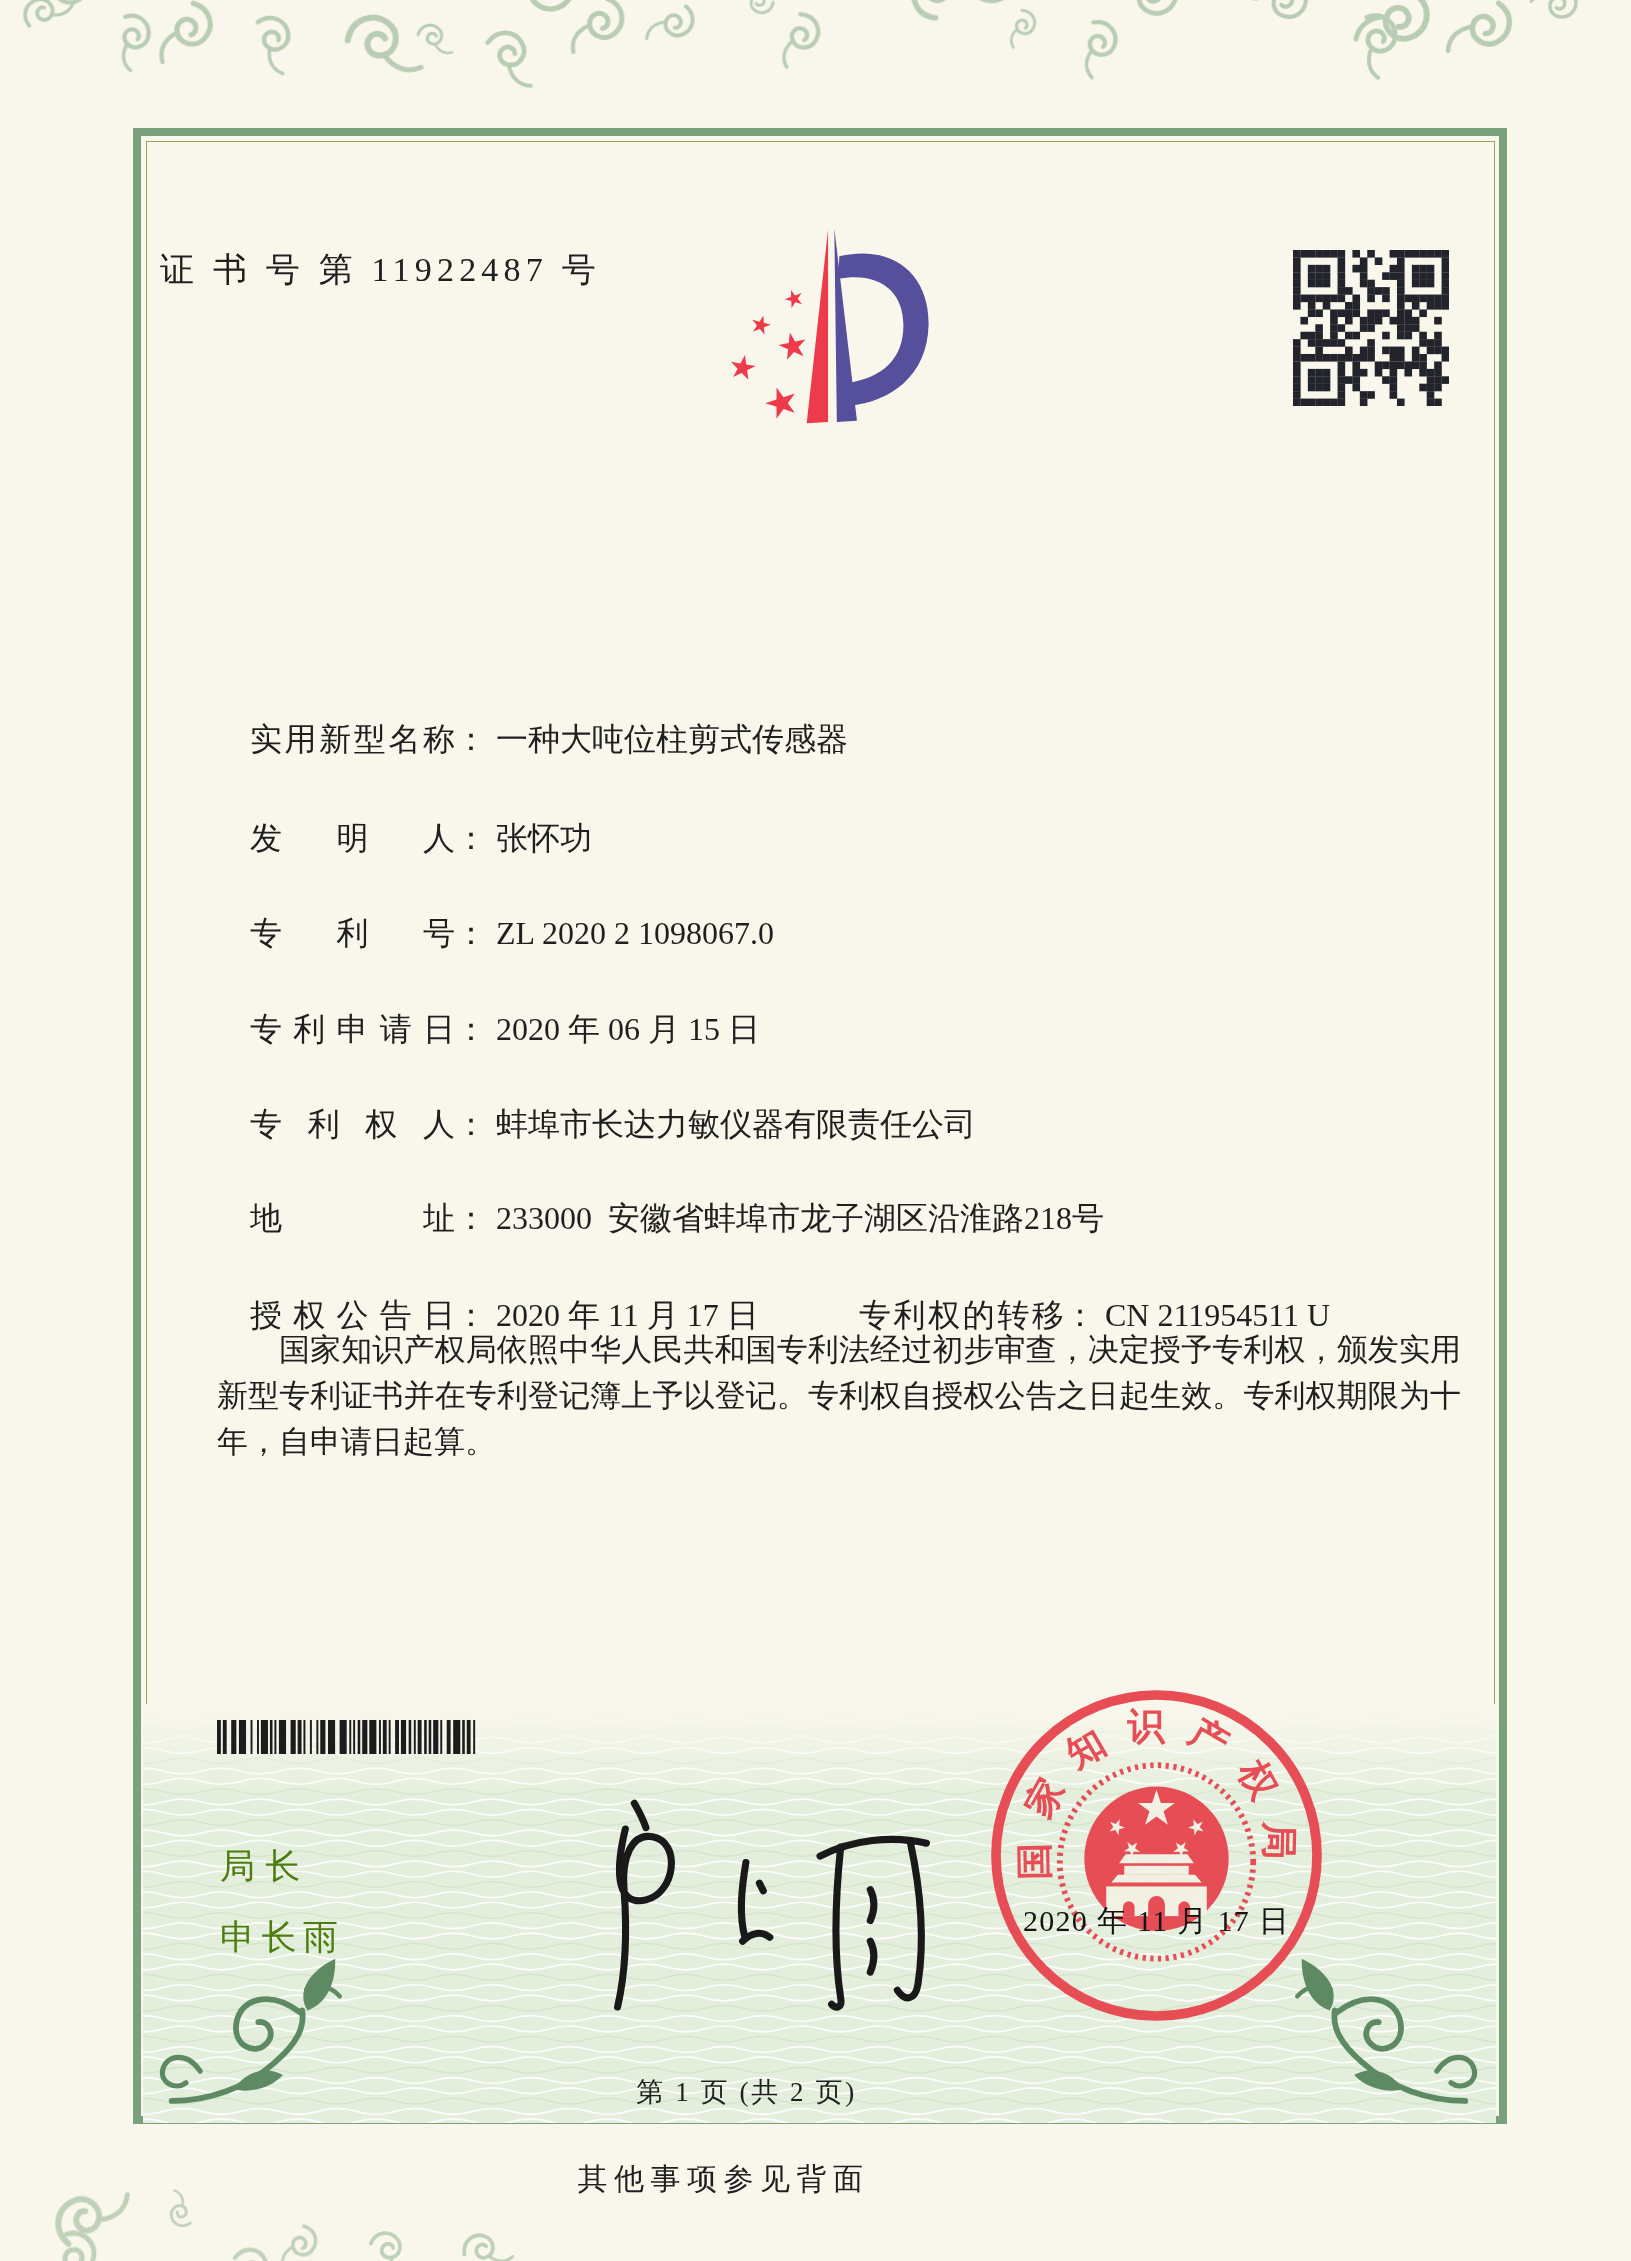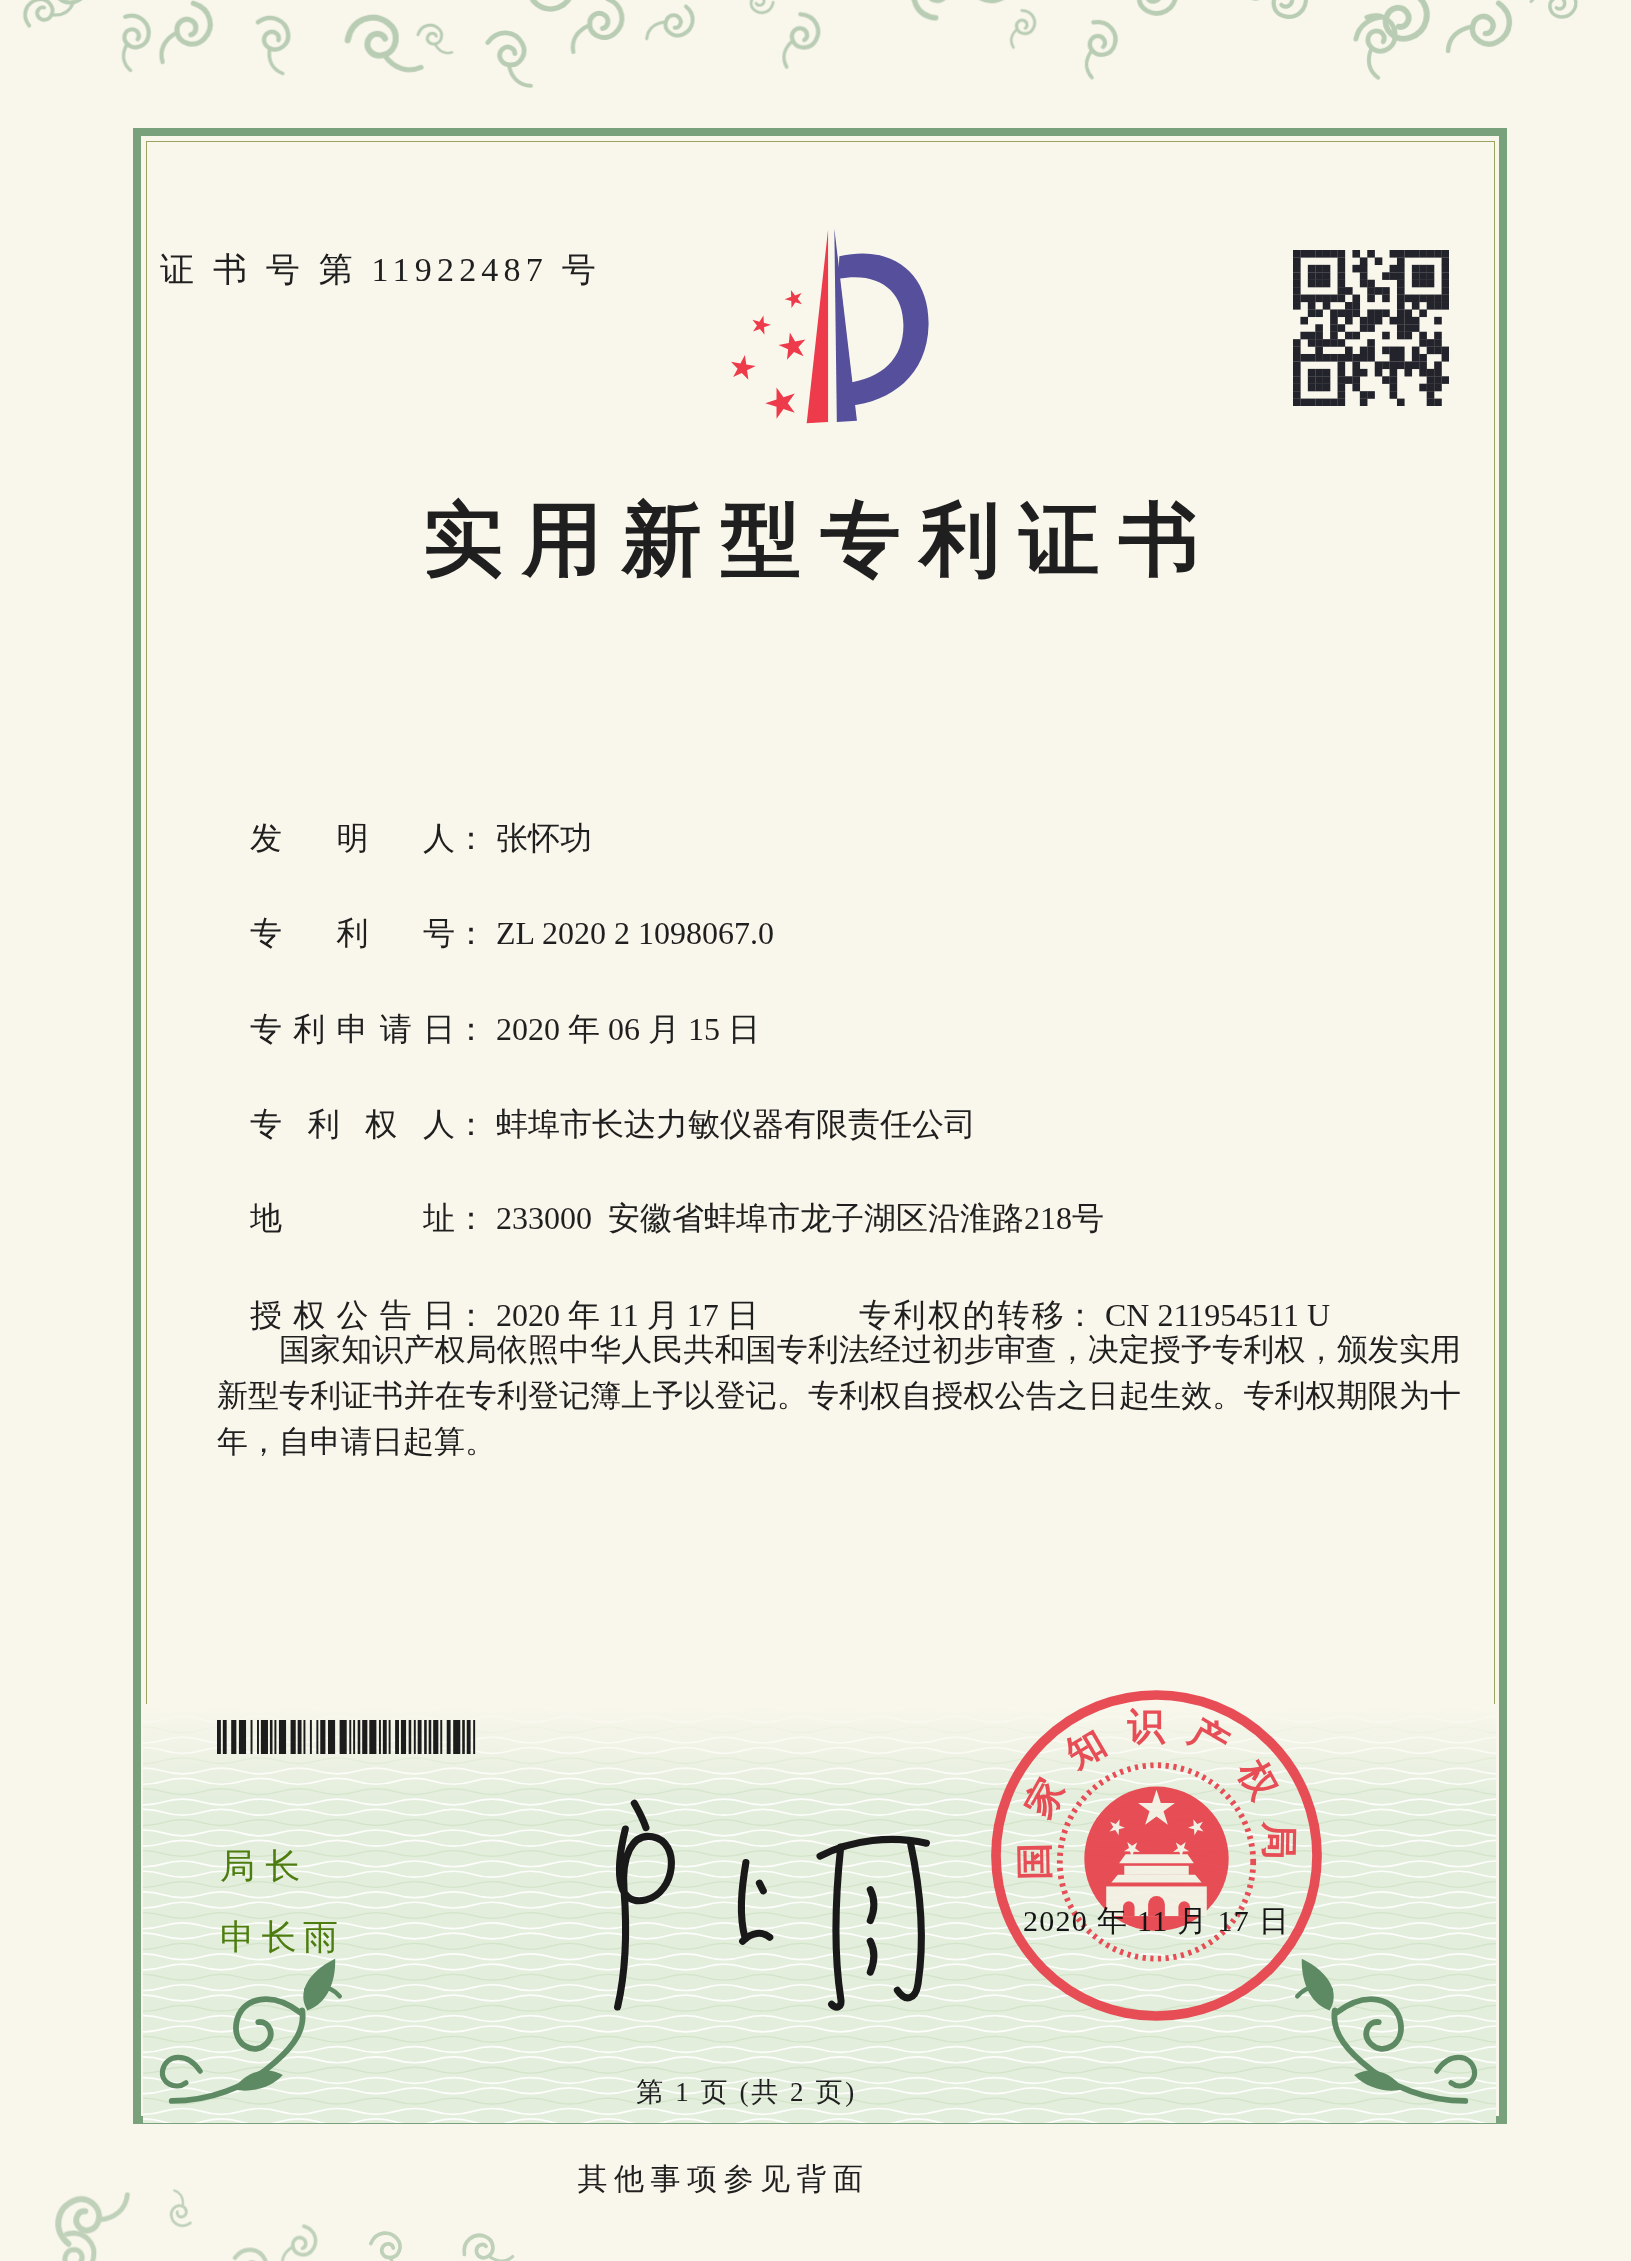"实用新型专利证书" div.title { html: <div>实用新型专利证书</div> -> none }
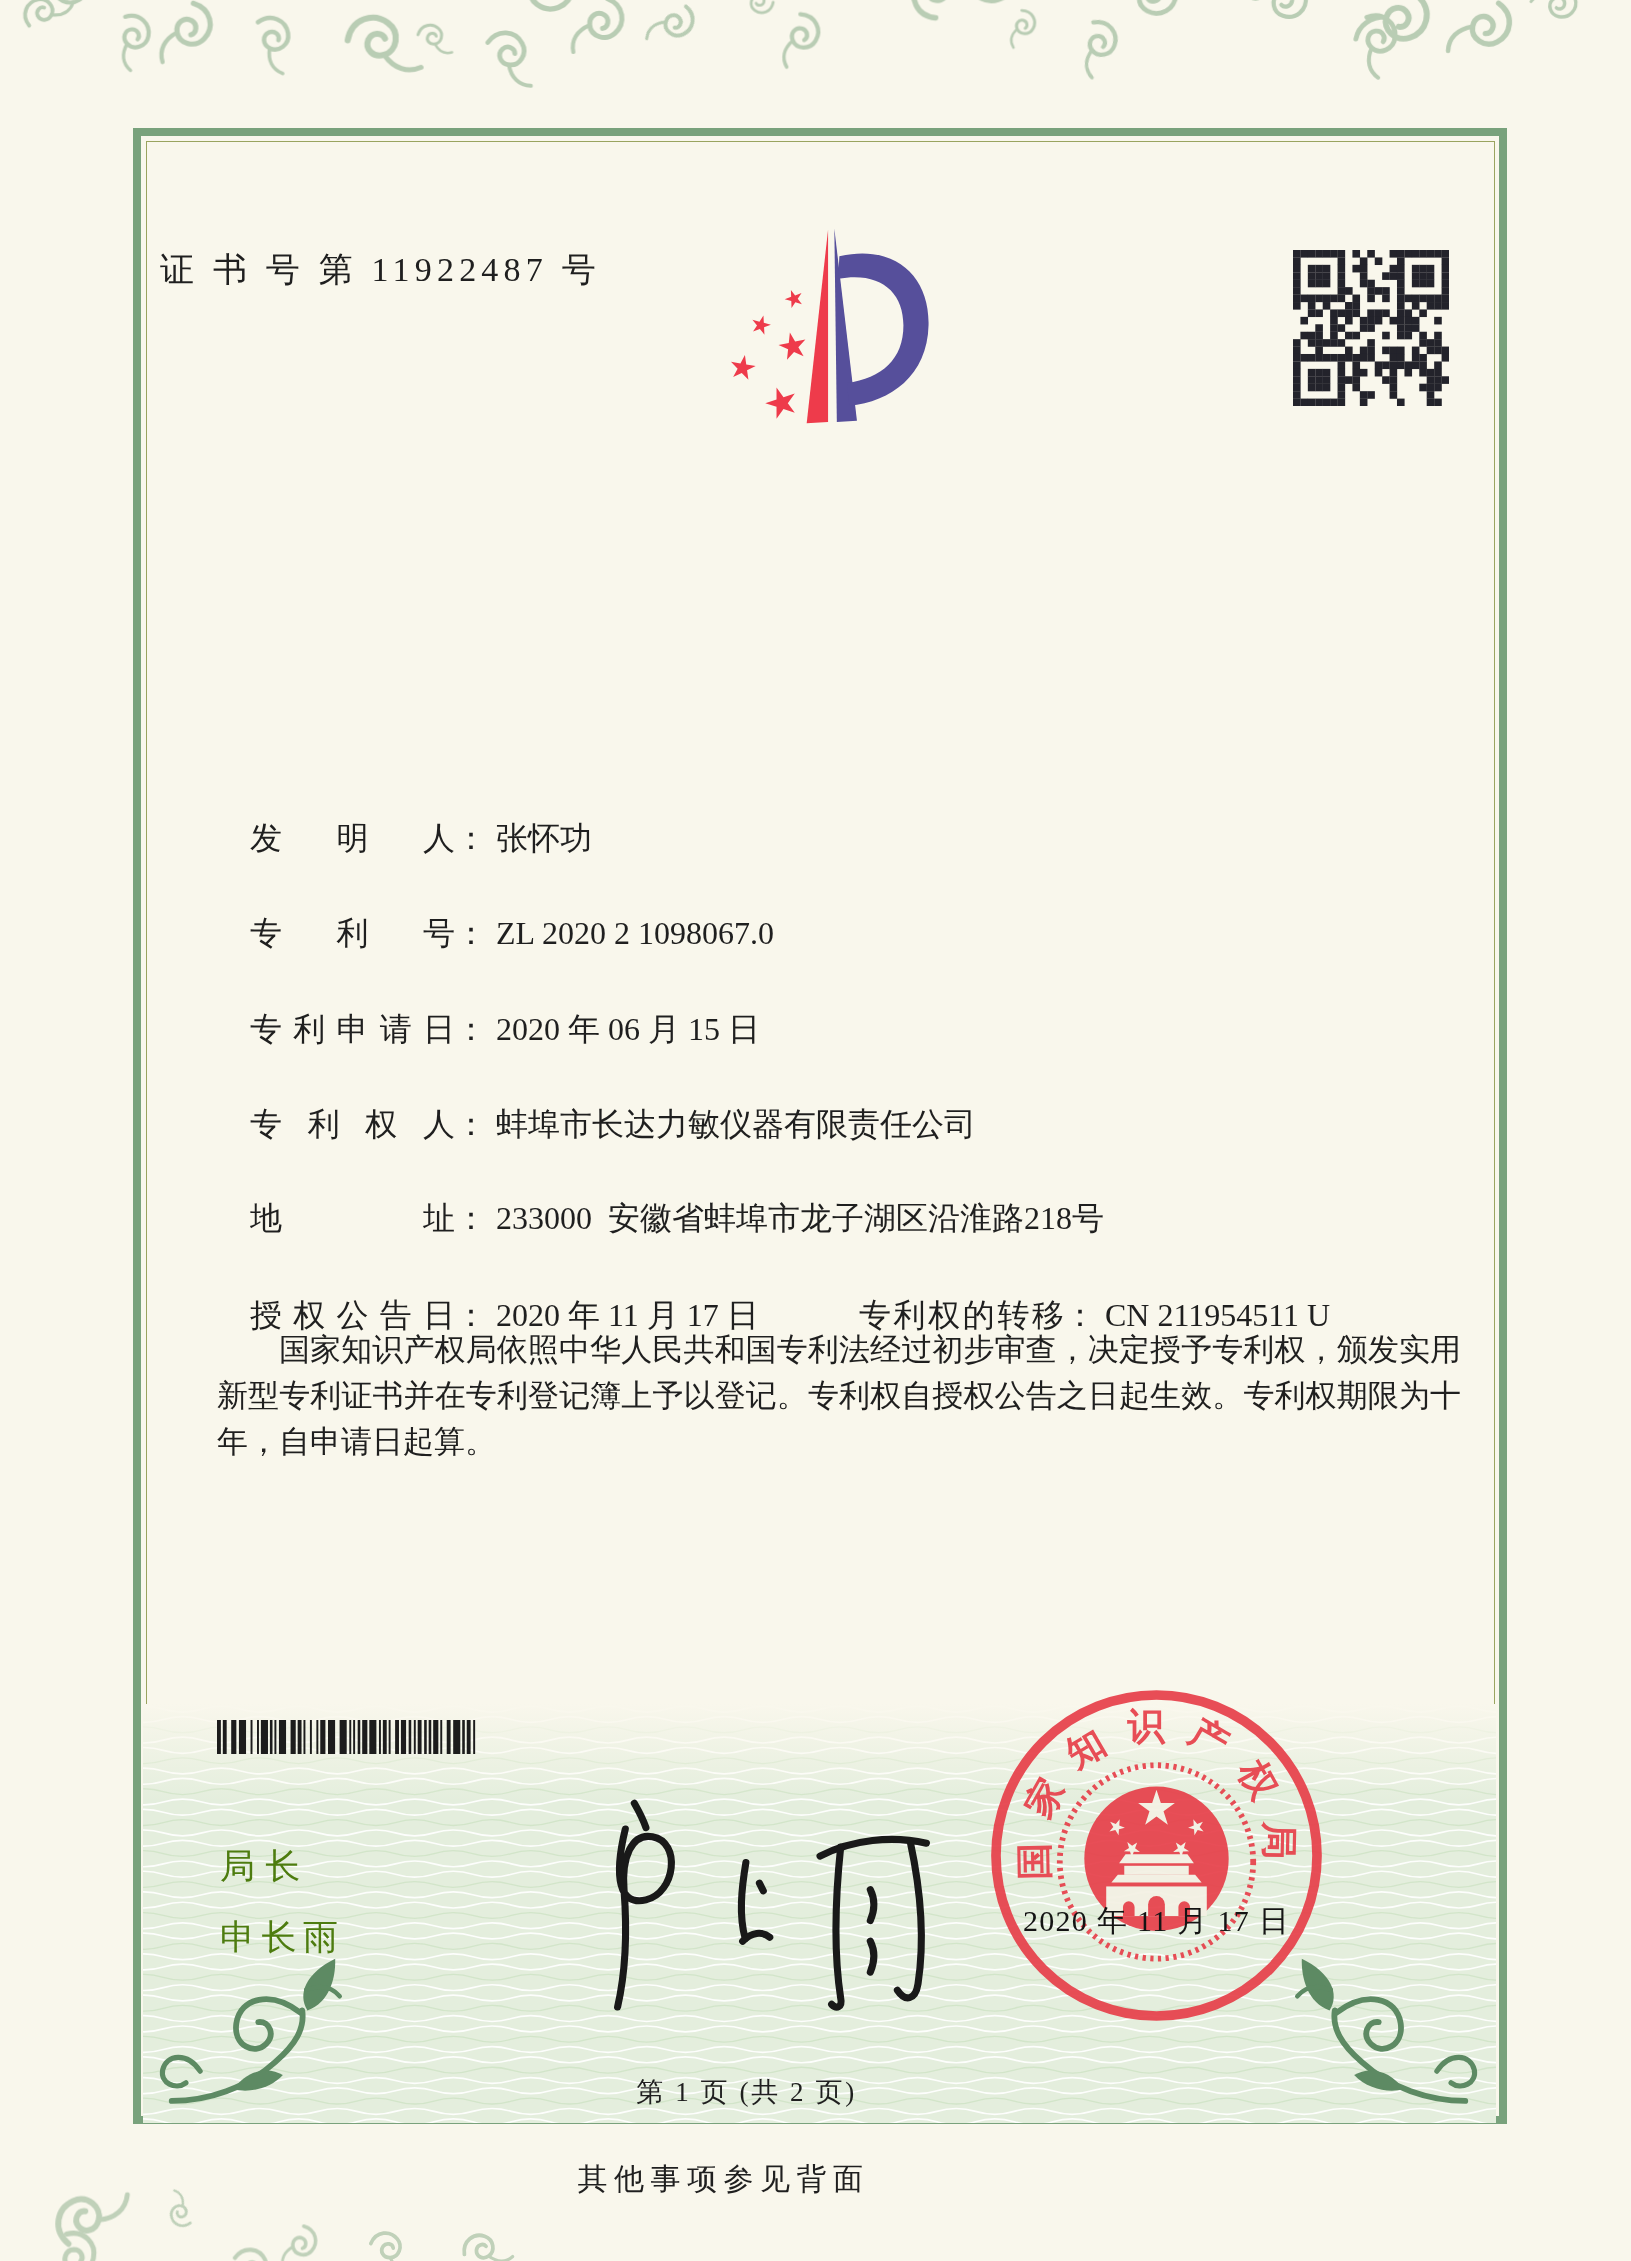"实用新型名称： 一种大吨位柱剪式传感器" div.row { html: none -> <div> <span>实用新型名称</span><span>：</span><span>一种大吨位柱剪式传感器</span> </div> }
